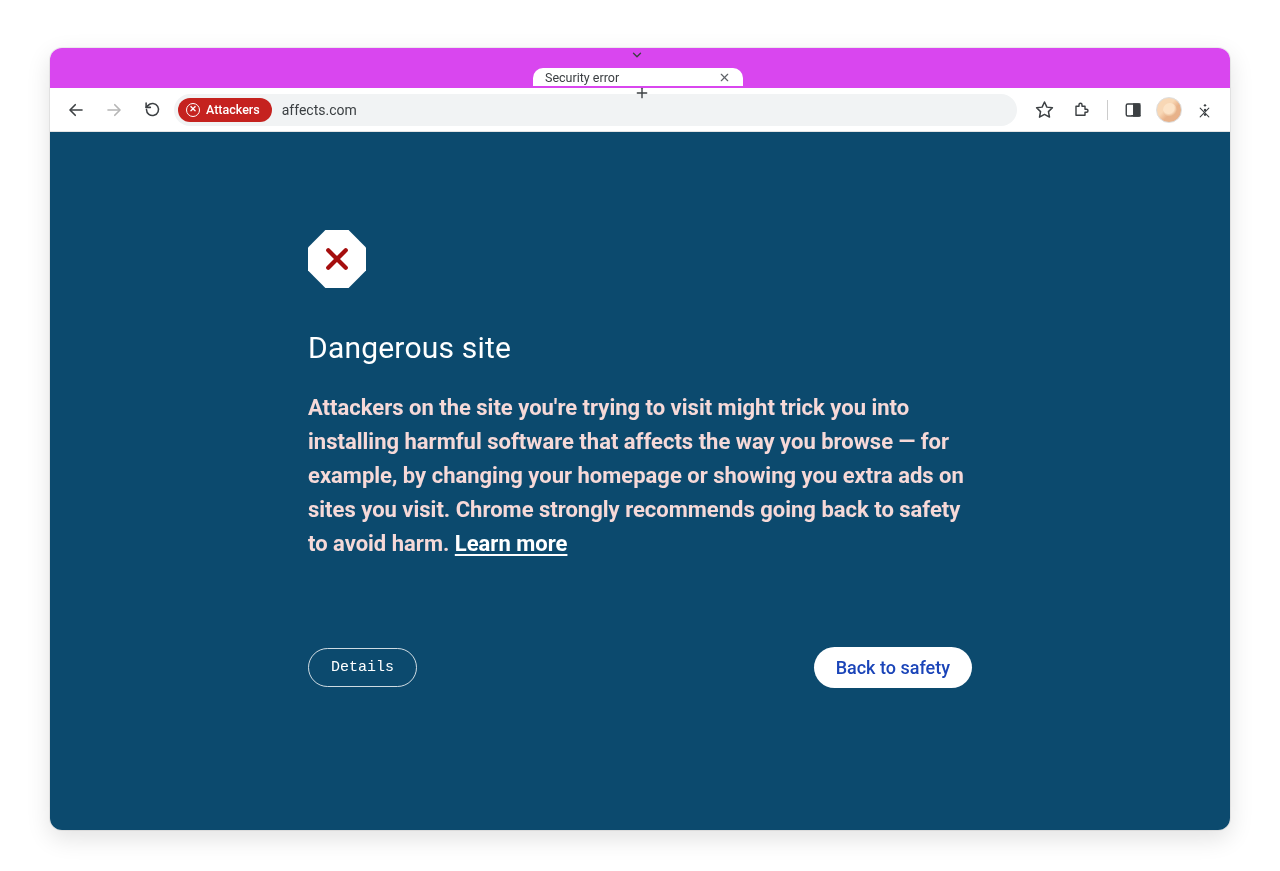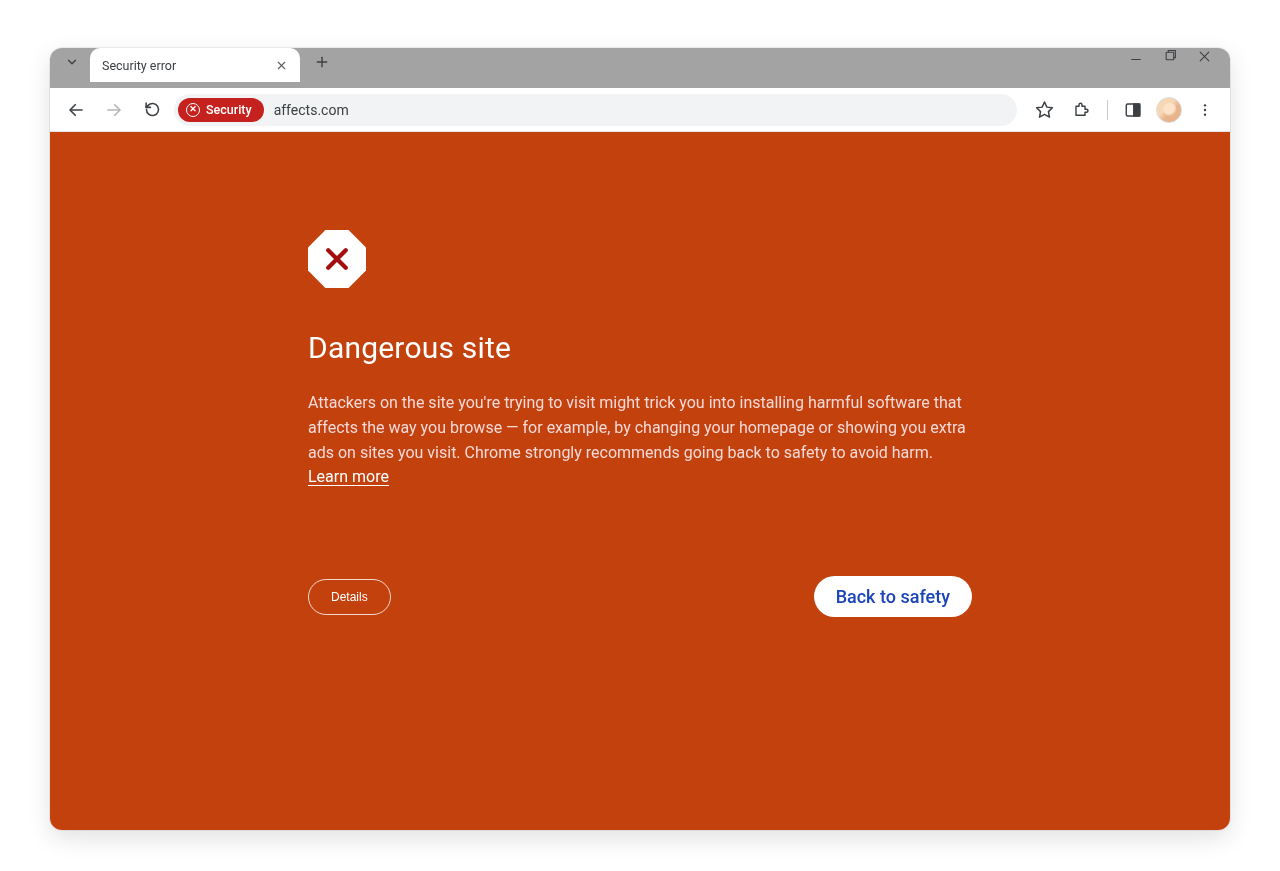"Security error" .tab-strip { align-items: flex-start -> center; background: #a3a3a3 -> #d946ef; flex-direction: none -> column }
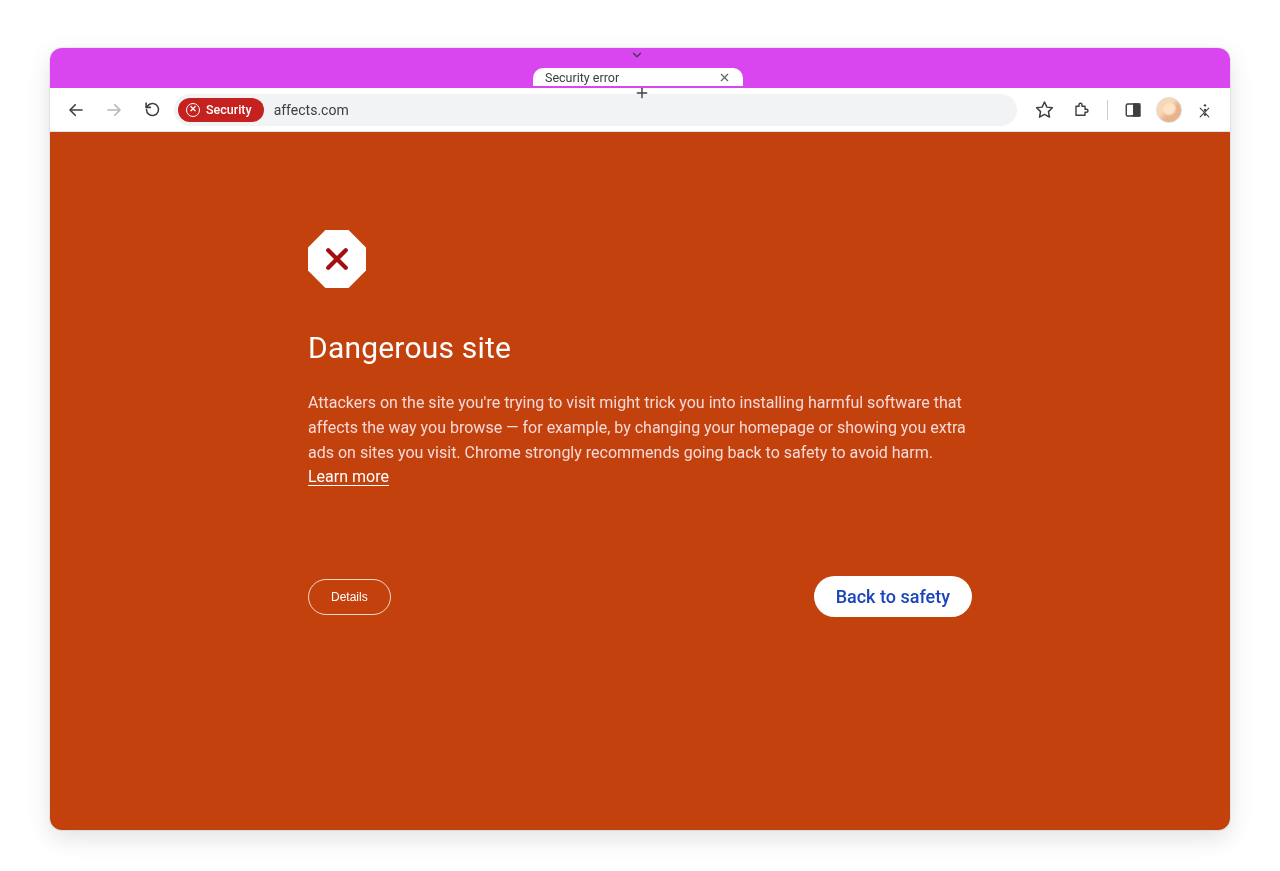"Security" span { text: Security -> Attackers }
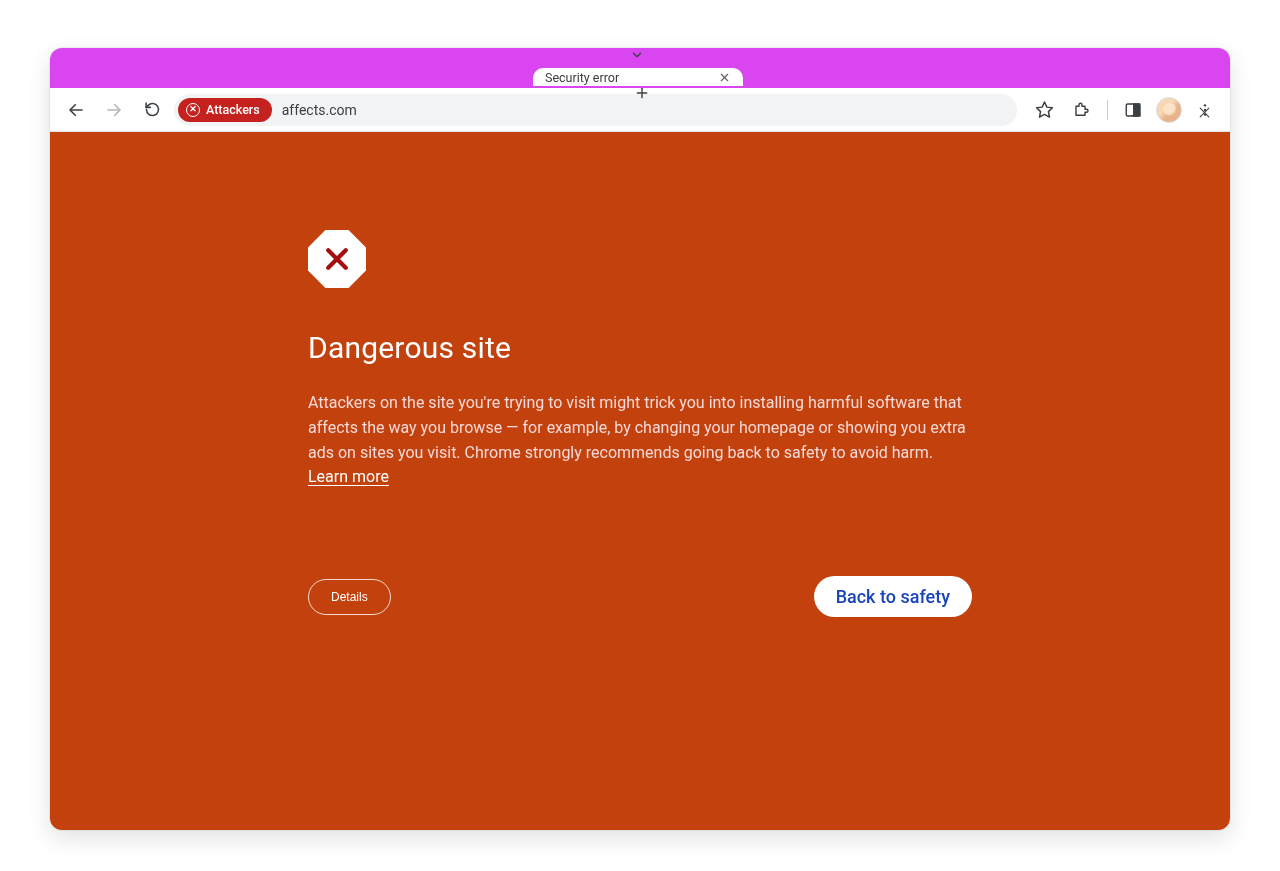"Dangerous site" .page { background: #c2410c -> #0c4a6e }
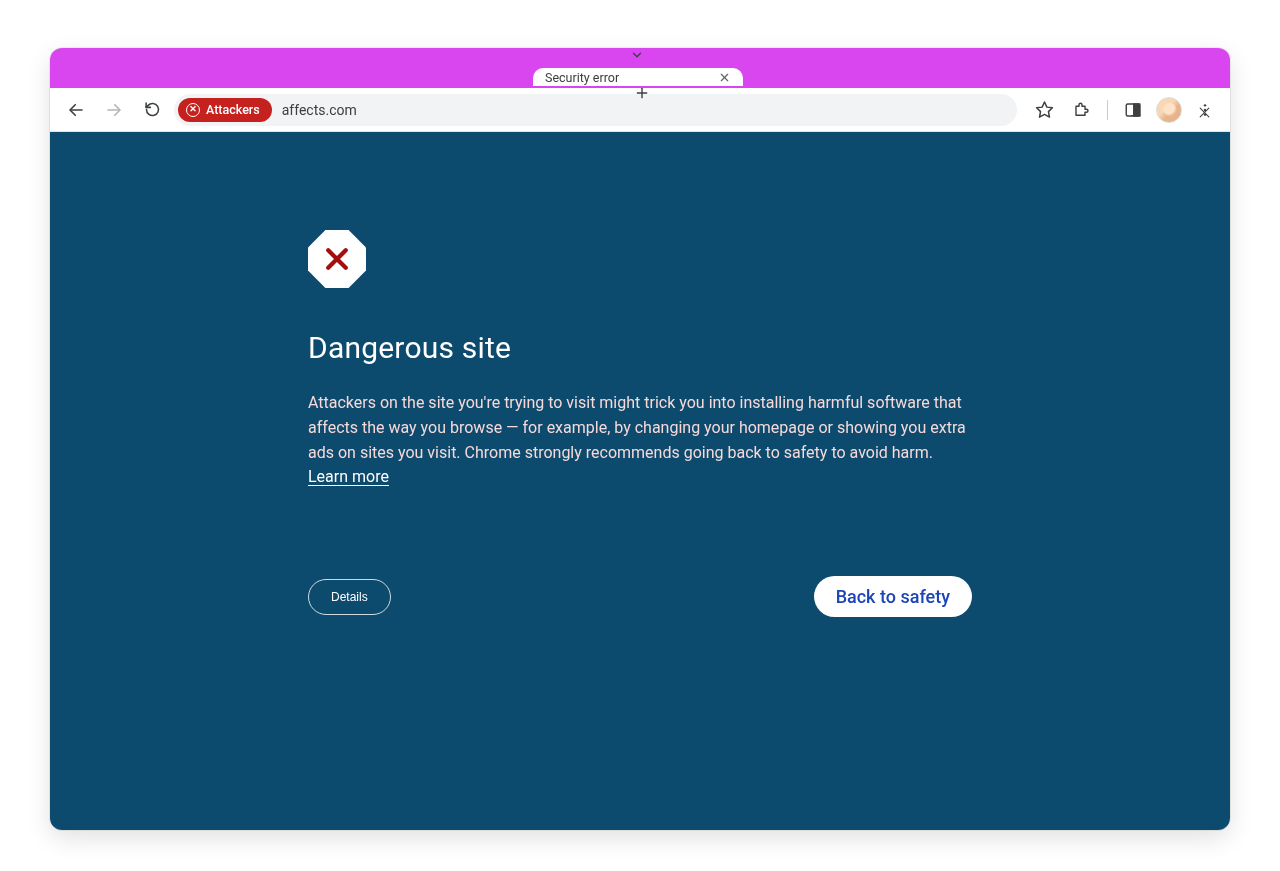"Attackers on the site you're" p.body { font-size: 16px -> 22px; font-weight: 400 -> 700 }
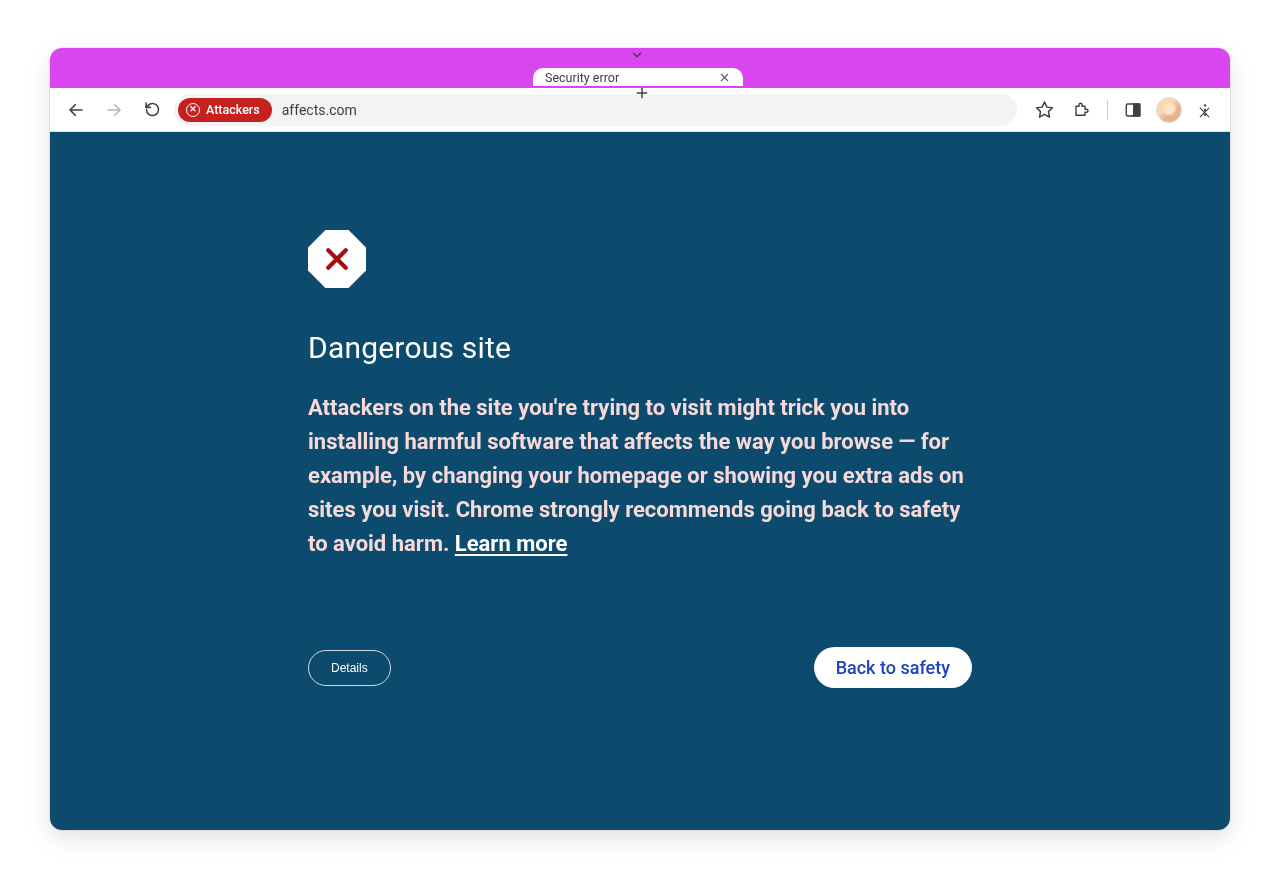"Details" .btn-outline { font-family: Liberation Sans, sans-serif -> Liberation Mono, monospace; font-size: 12px -> 15px }
